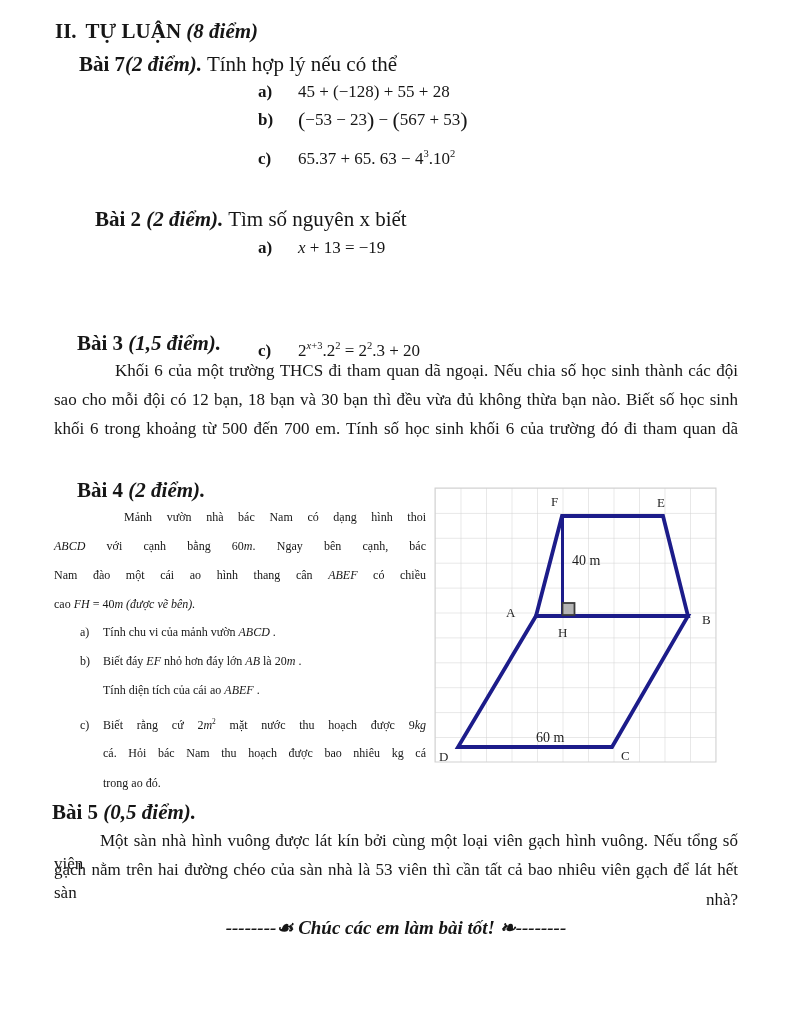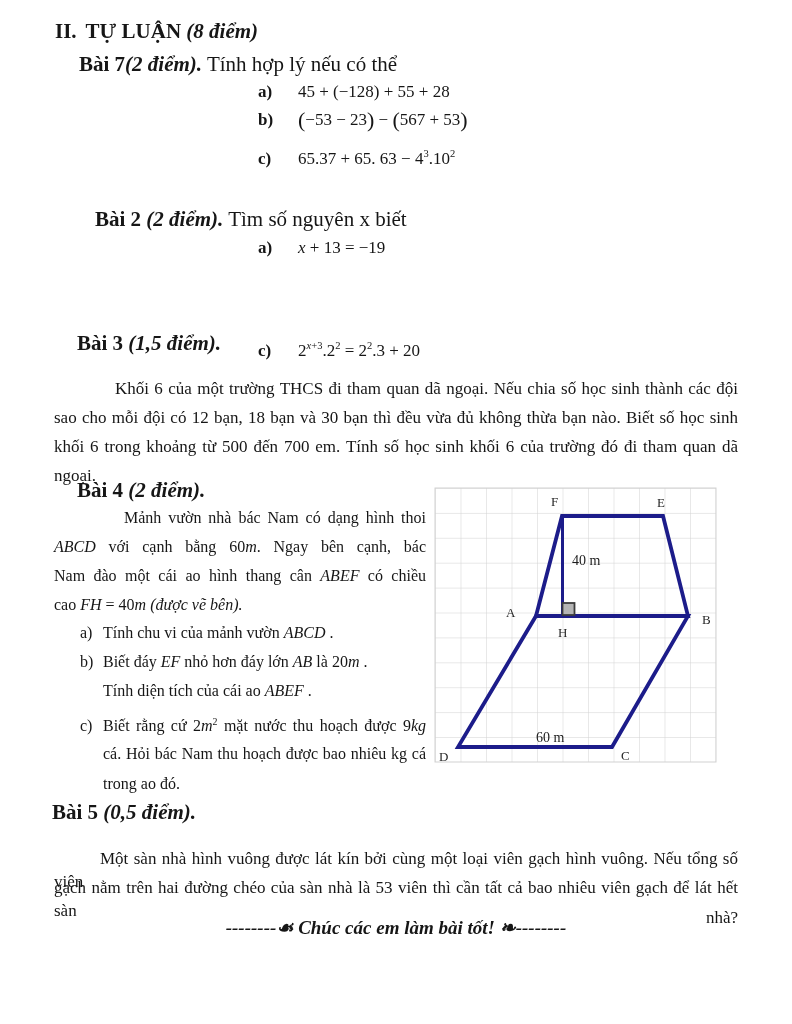"Khối 6 của một trường" .para { margin-top: 18px -> none }
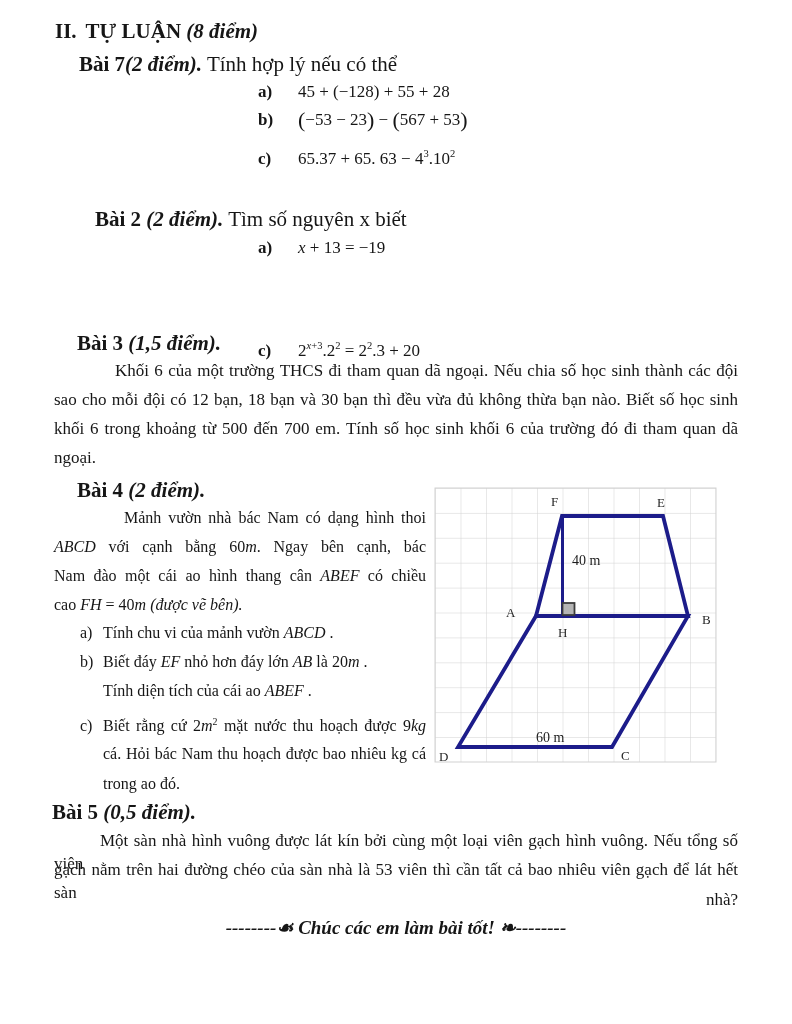"ngoại." div.para { html: <div>ngoại.</div> -> none }
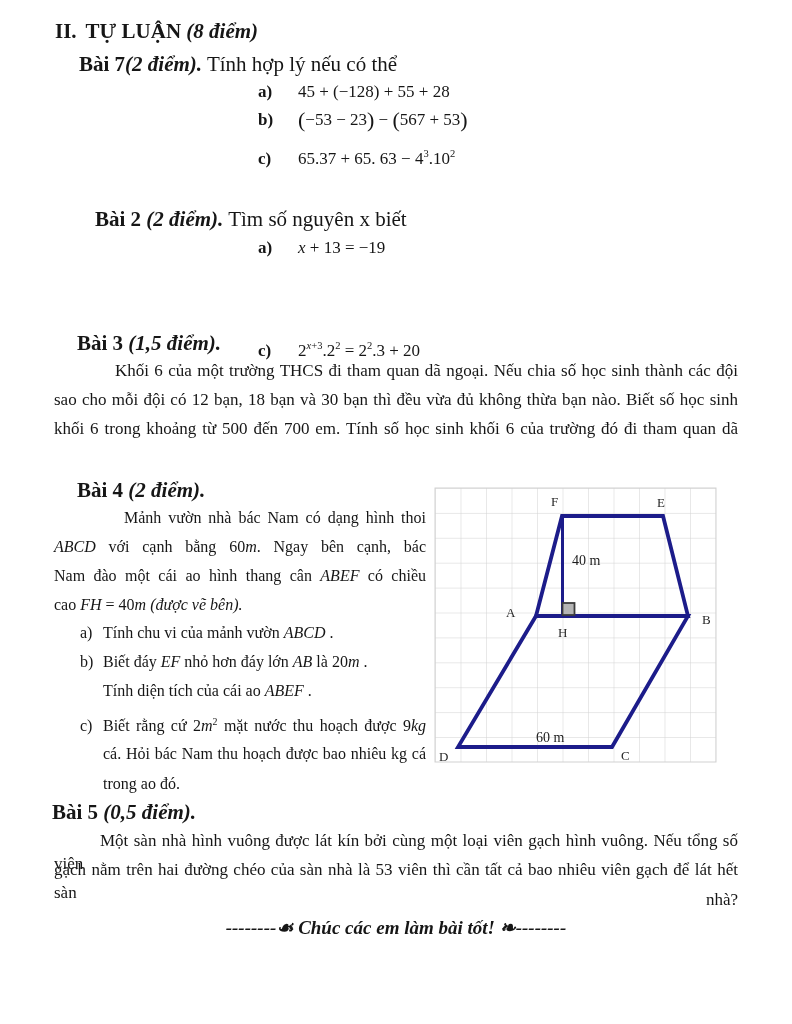"Mảnh vườn nhà bác Nam" .col { font-size: 16px -> 12px }
